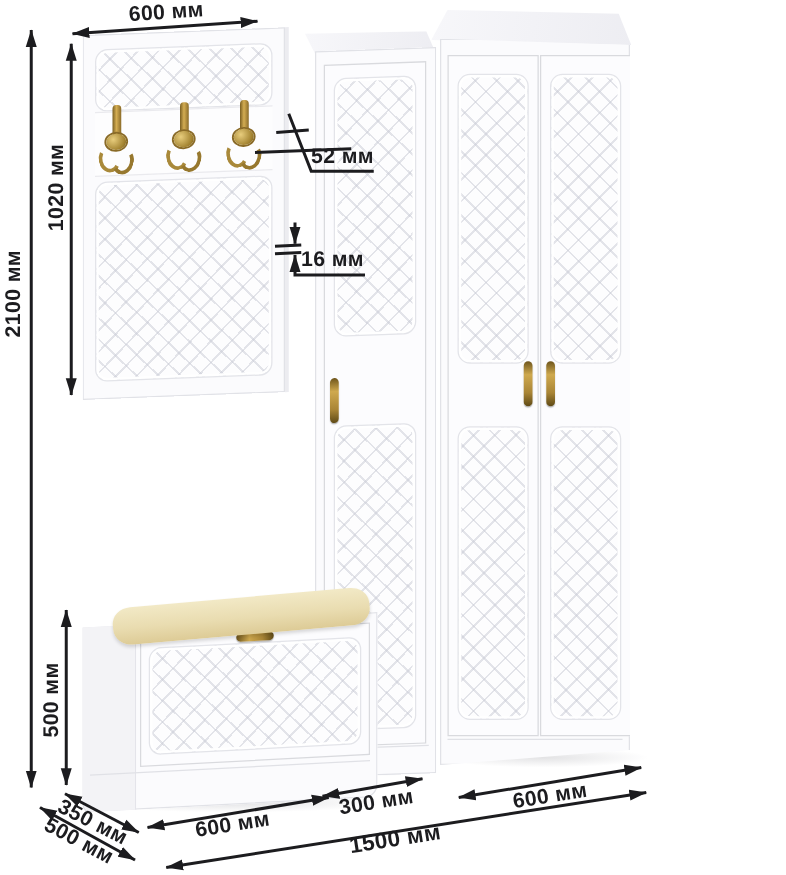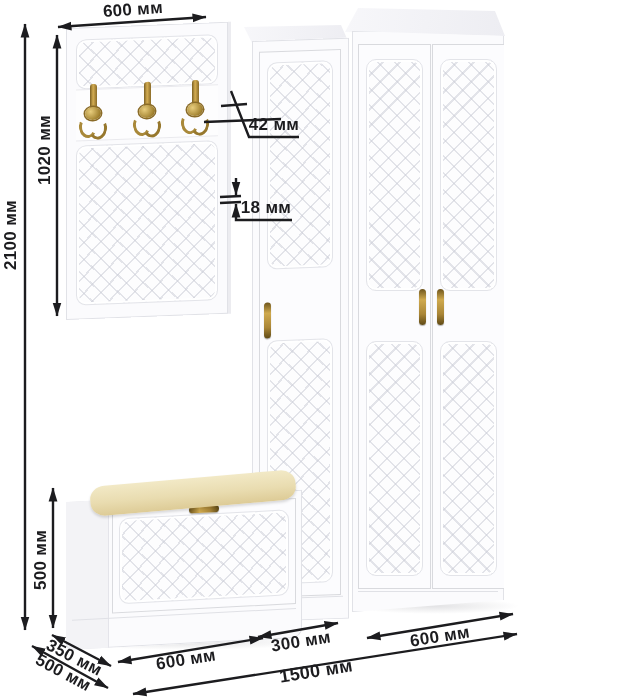"42 мм" div.dim-label { text: 42 -> 52 }
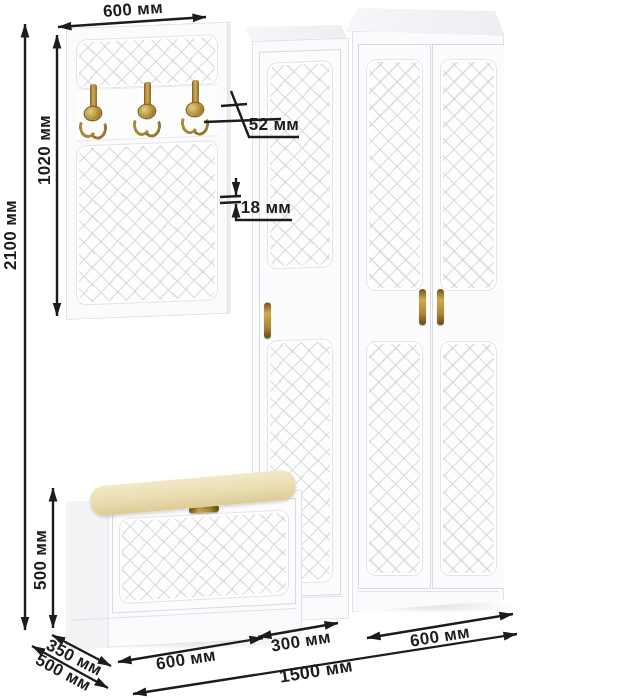"18 мм" div.dim-label { text: 18 -> 16 }
